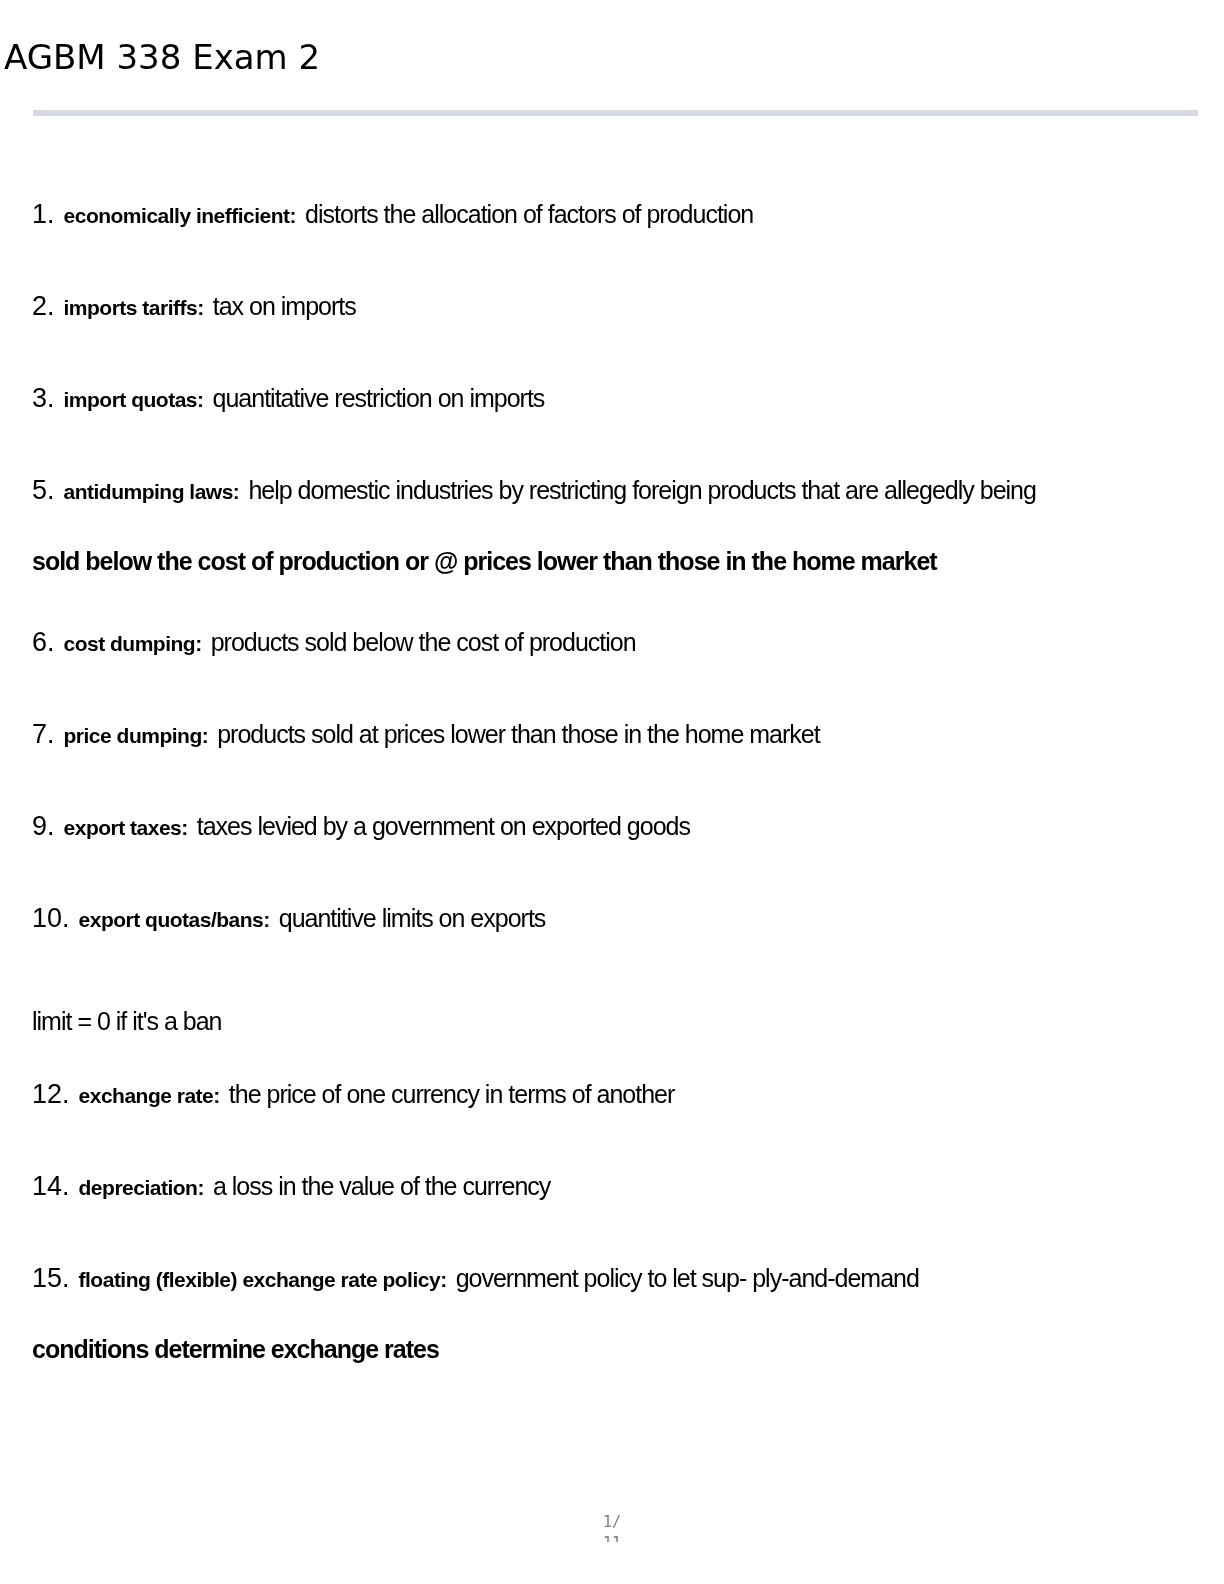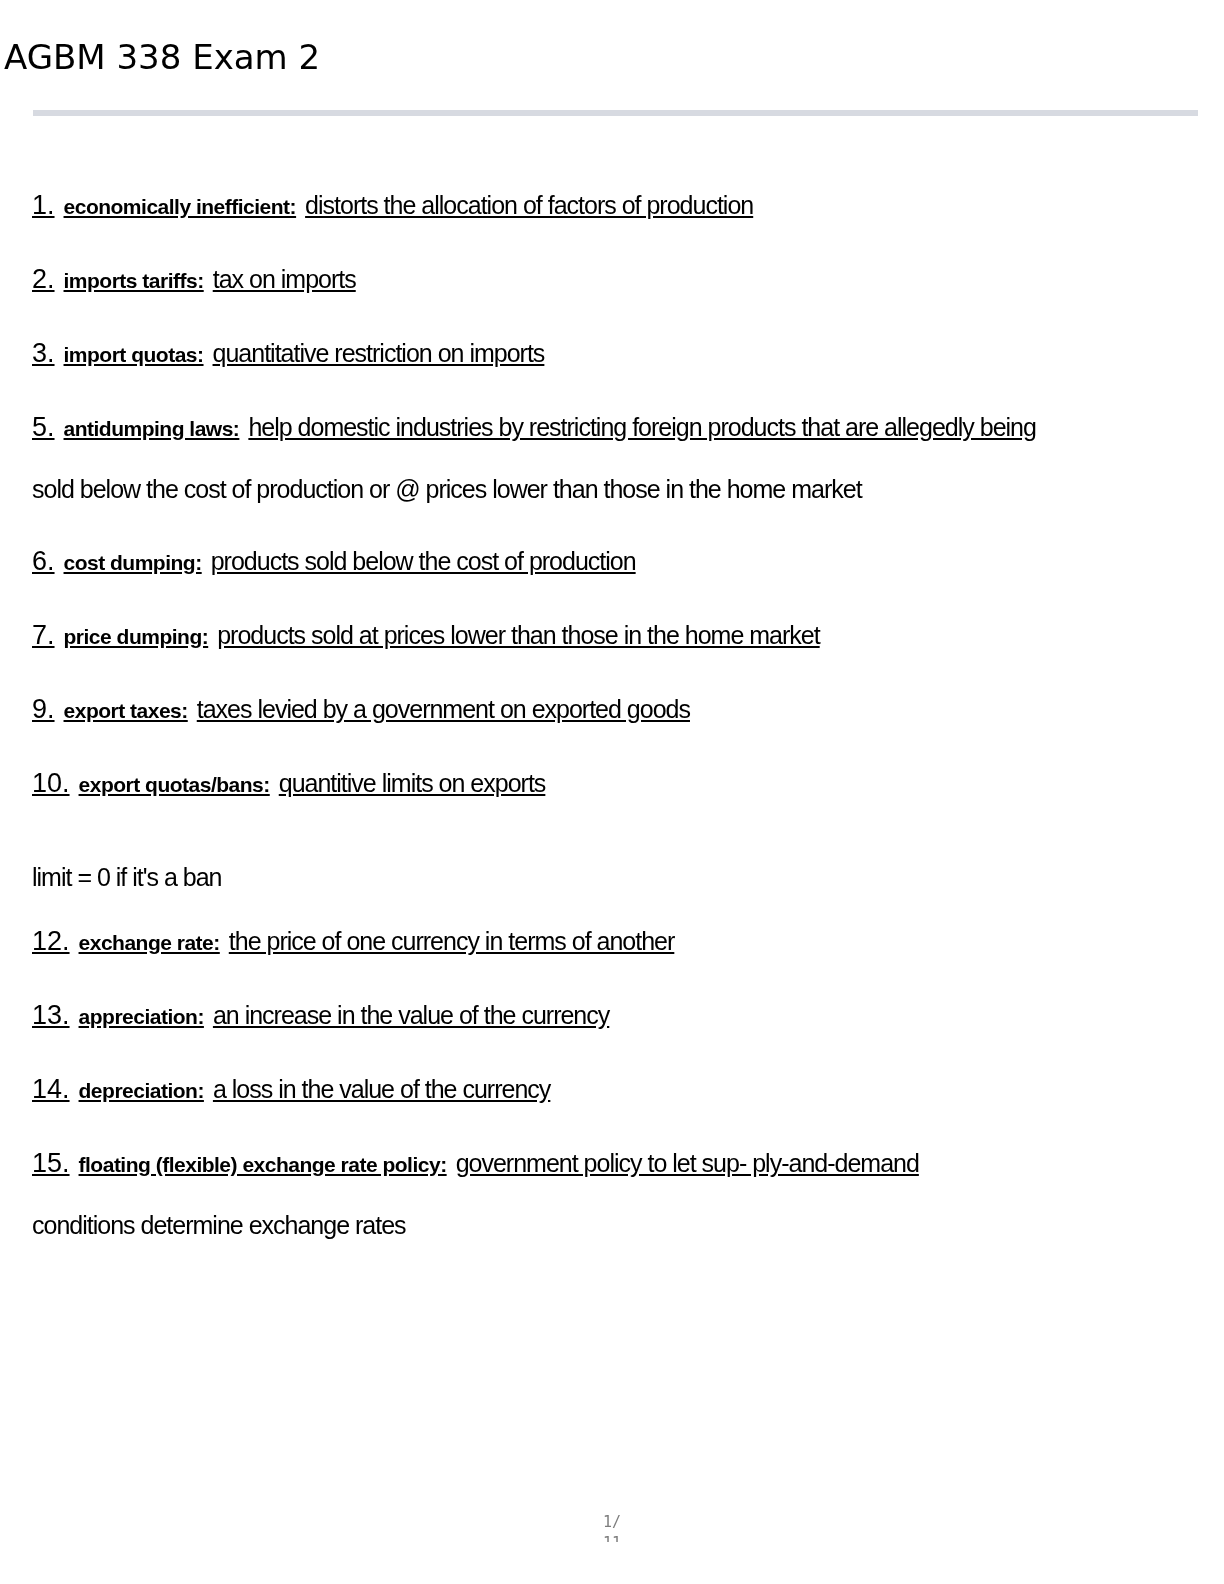"1. economically inefficient: distorts" .line { line-height: 60px -> 79px; text-decoration: underline -> none }
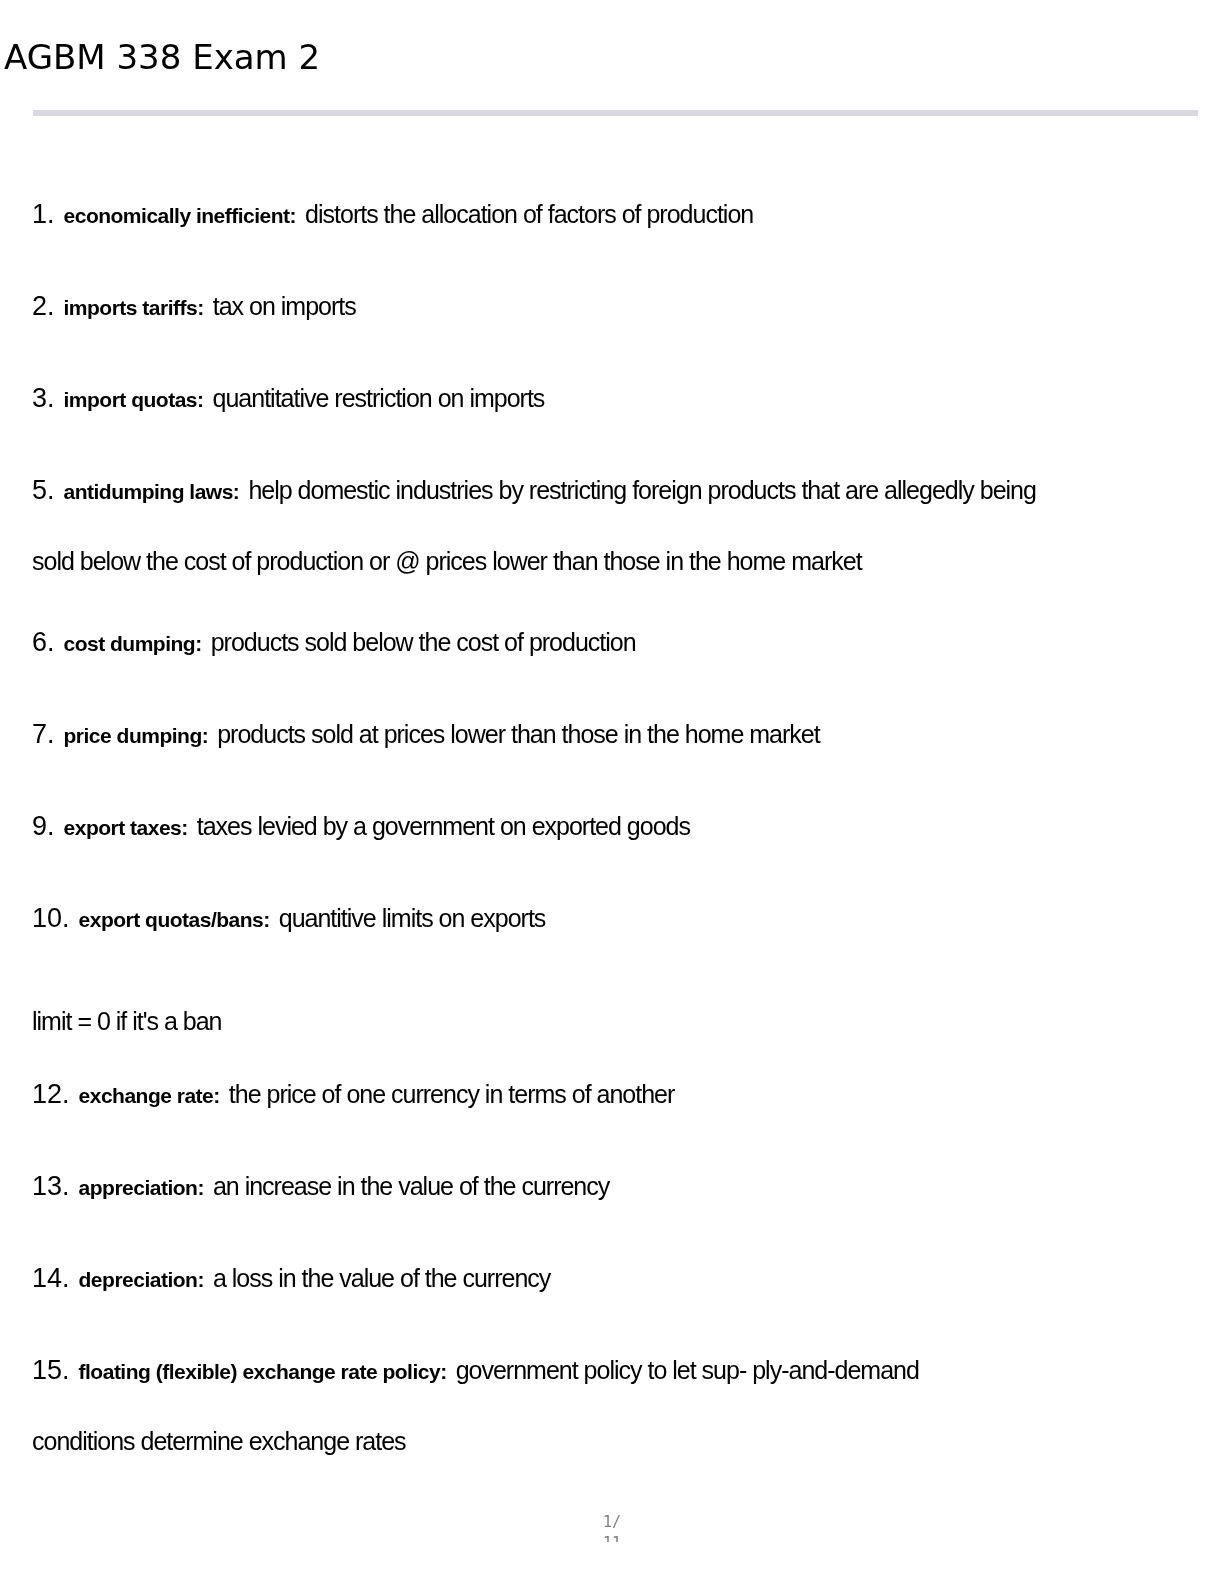"sold below the cost of" .cont { font-weight: none -> bold }
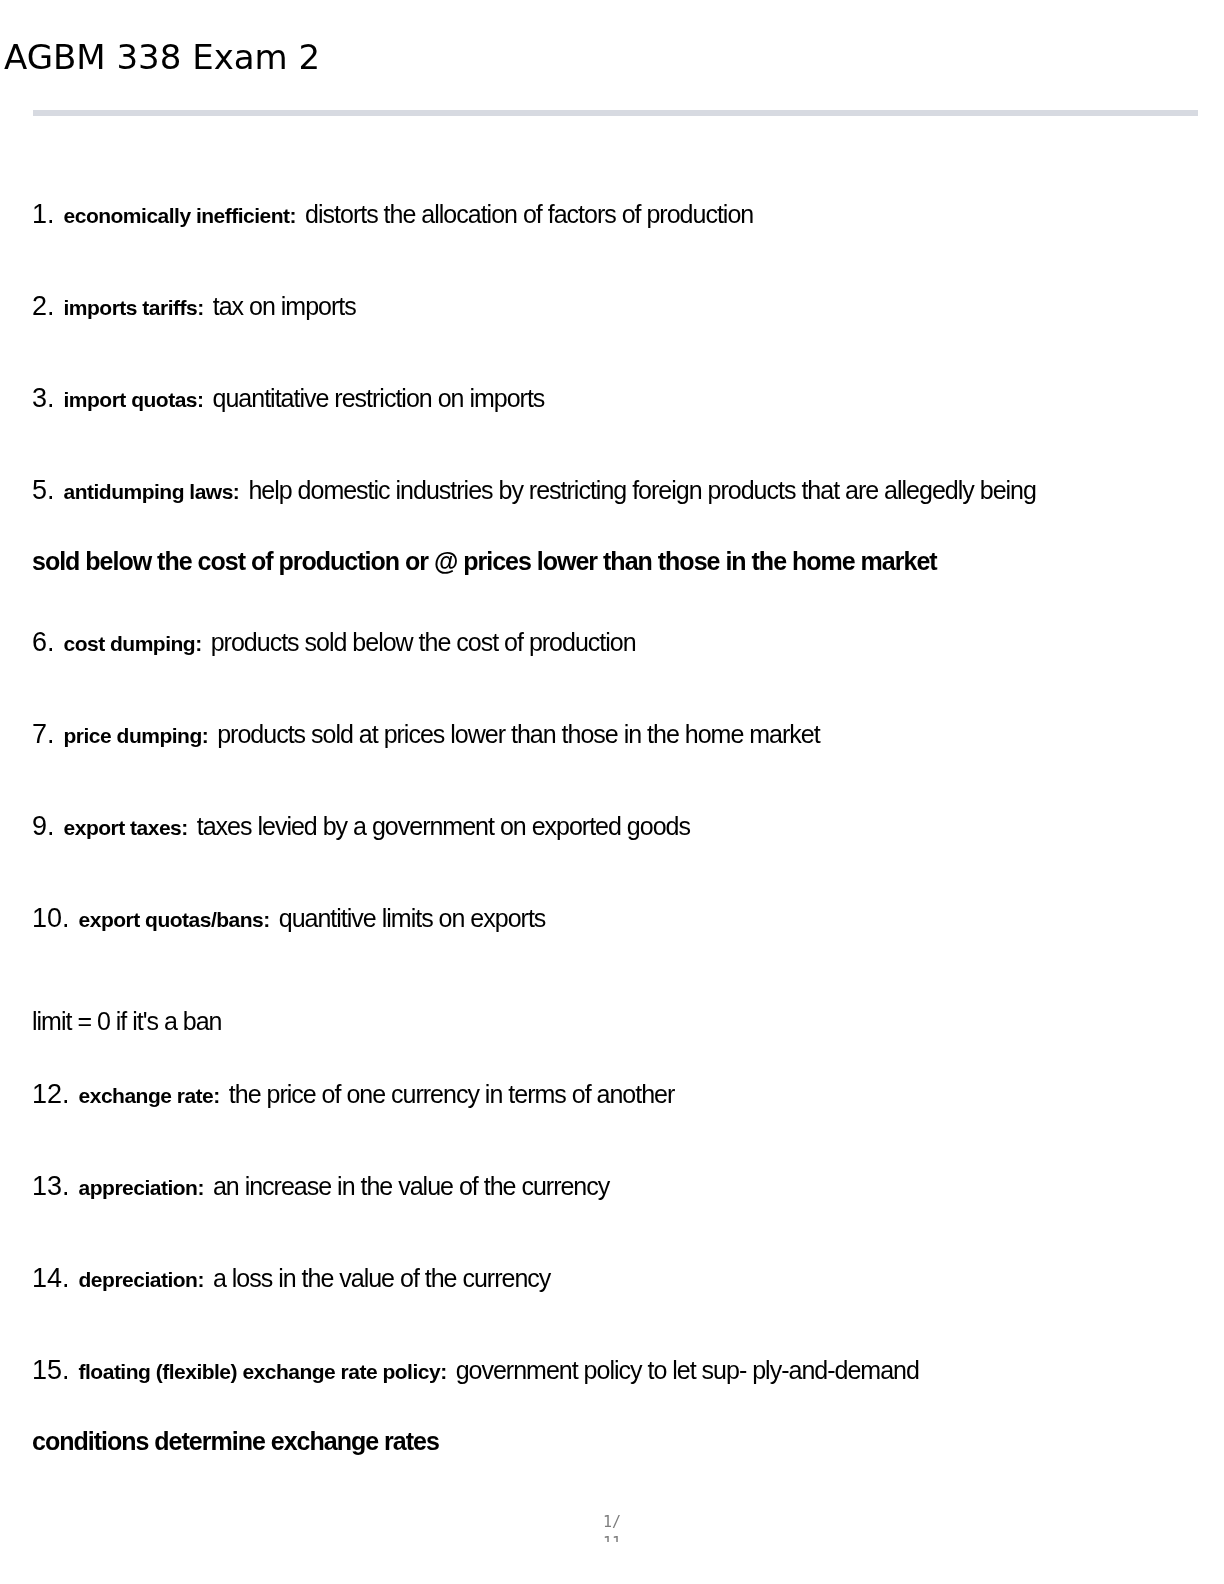"13. appreciation: an increase in" div.item { html: <div> <div><span>13.</span><span>appreciation:</span><span>an increase in the value of the currency</span></div> </div> -> none }
